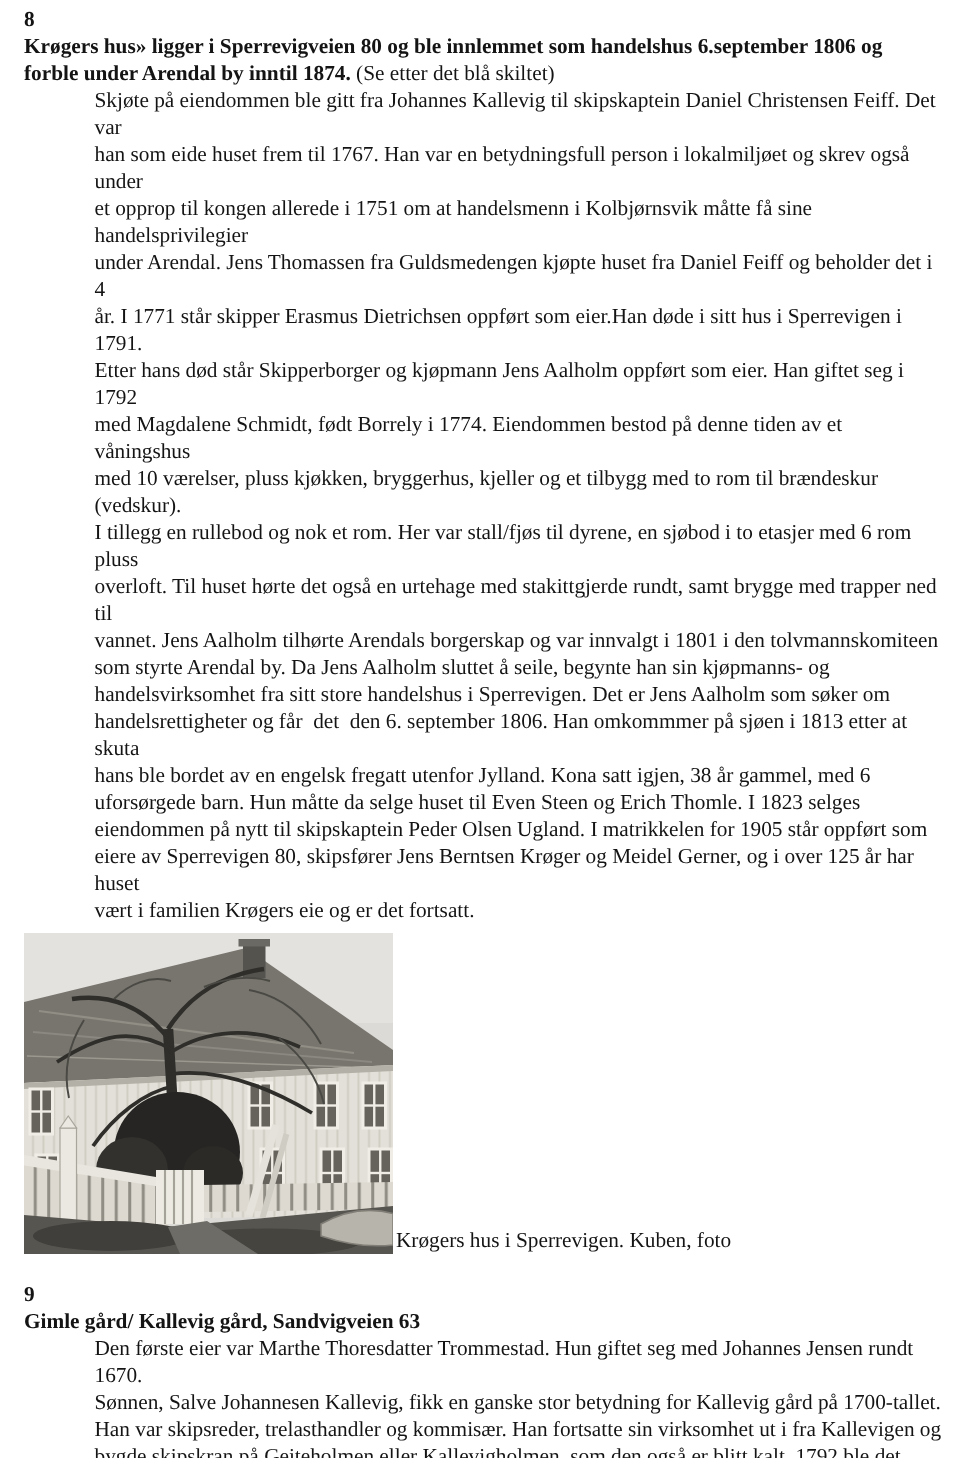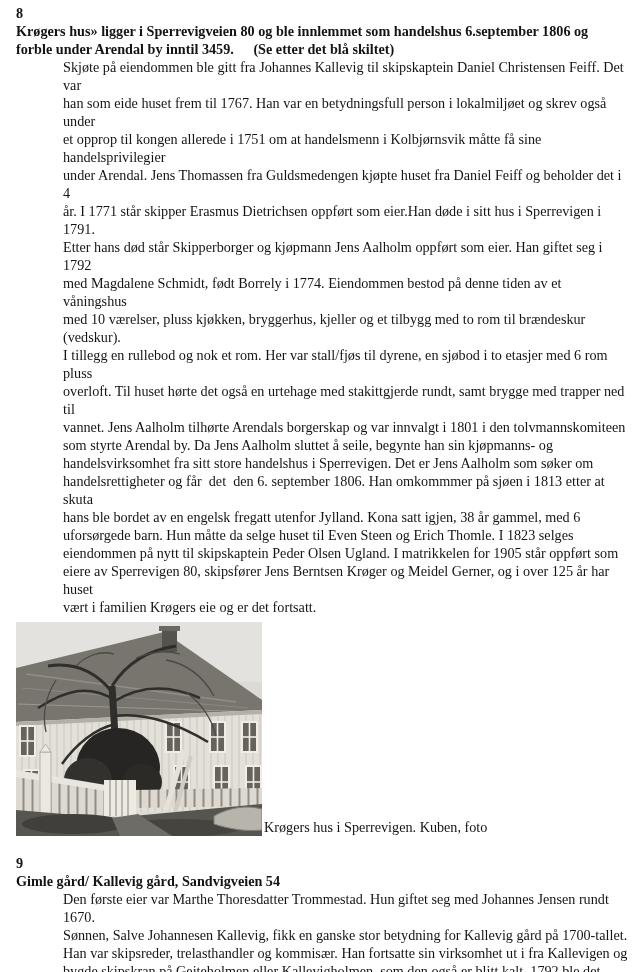"Krøgers hus» ligger i Sperrevigveien" b { text: 3459 -> 1874 }
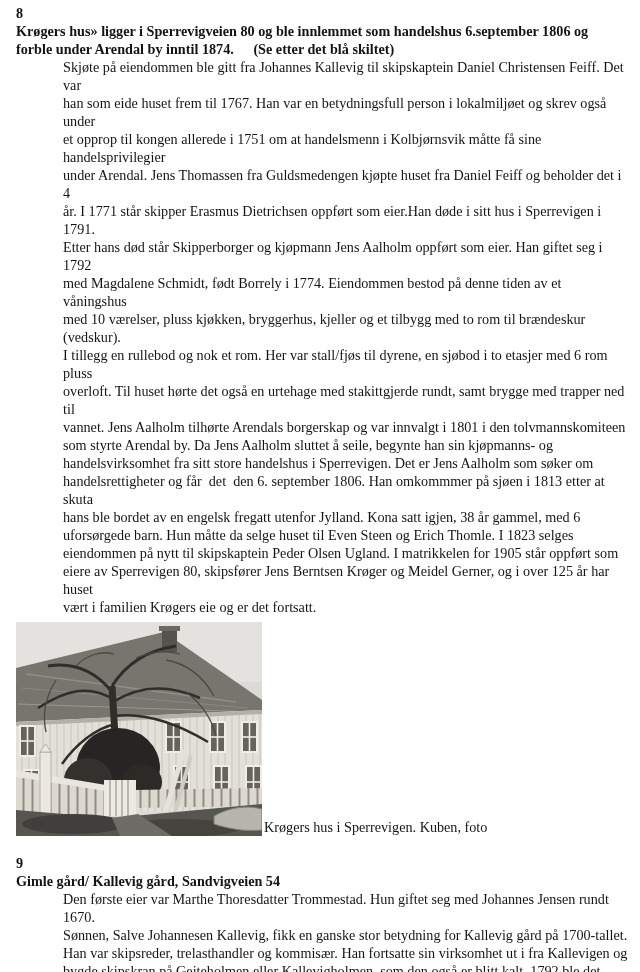"(Se etter det blå skiltet)" .sec-title .plain { font-weight: bold -> normal; margin-left: 16px -> none }
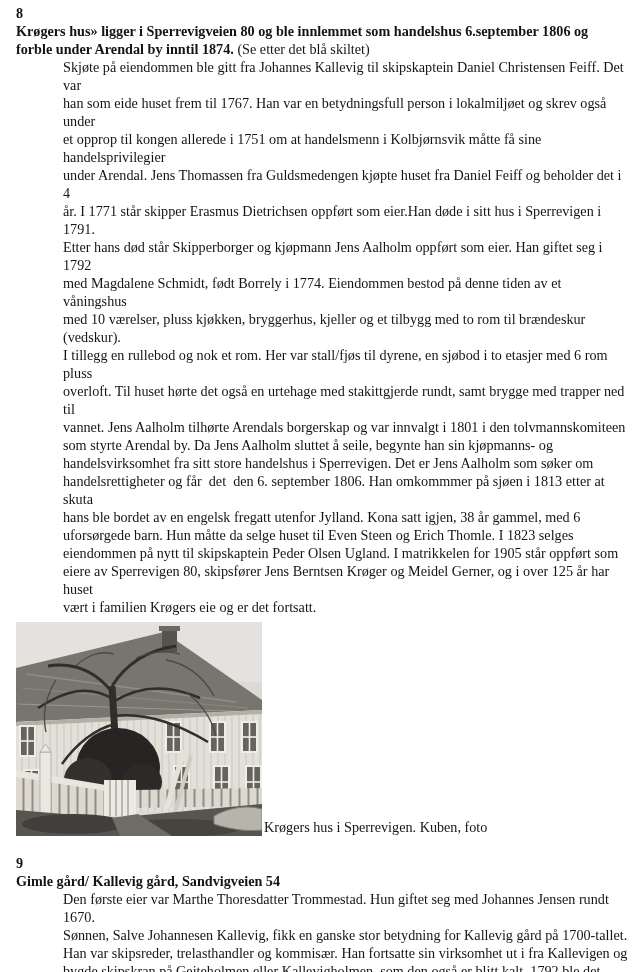"Gimle gård/ Kallevig gård, Sandvigveien" b { text: 54 -> 63 }
